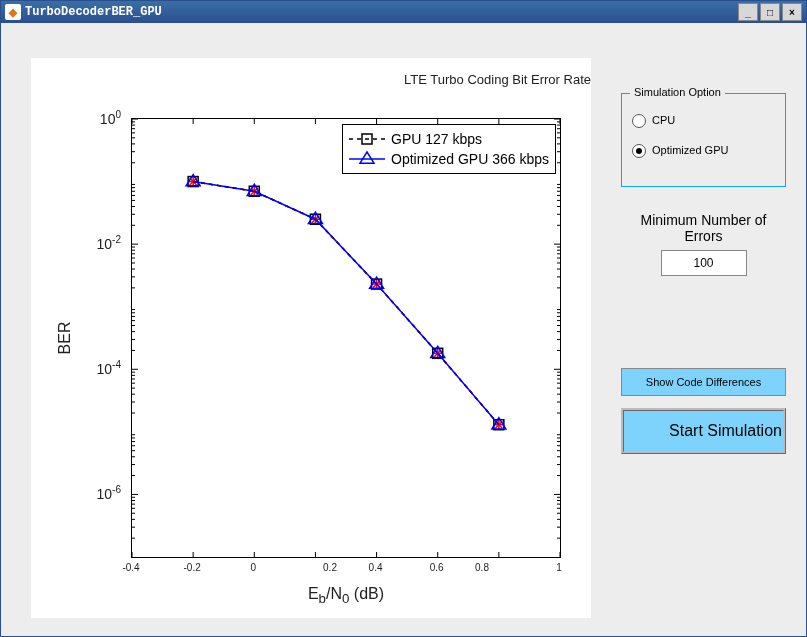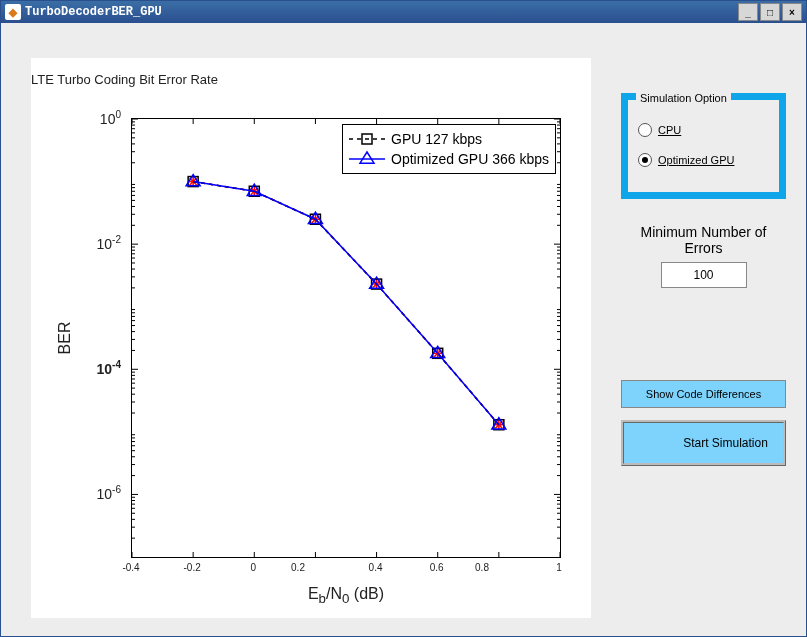"LTE Turbo Coding Bit Error" .chart-title { text-align: left -> right }
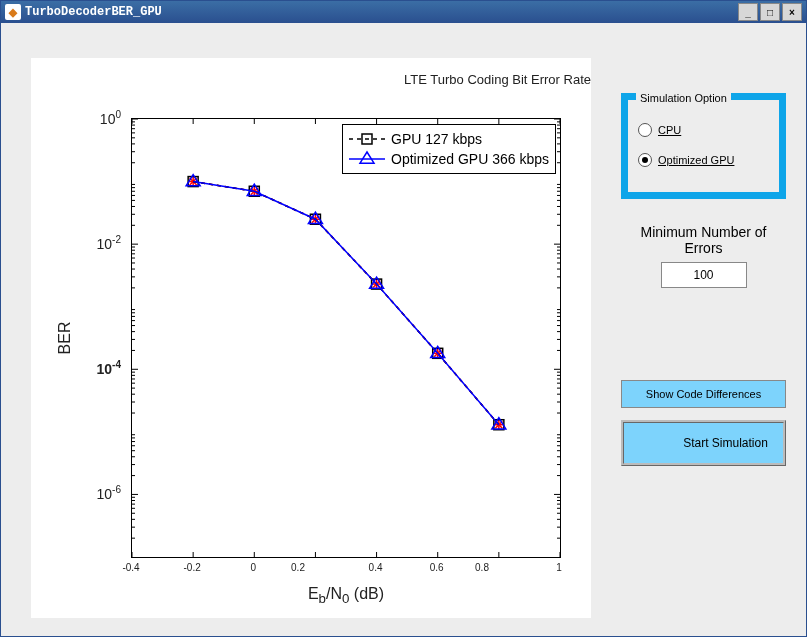"Simulation Option" .groupbox { border: 7px solid #0ea5e9 -> 1px solid #0ea5e9 }
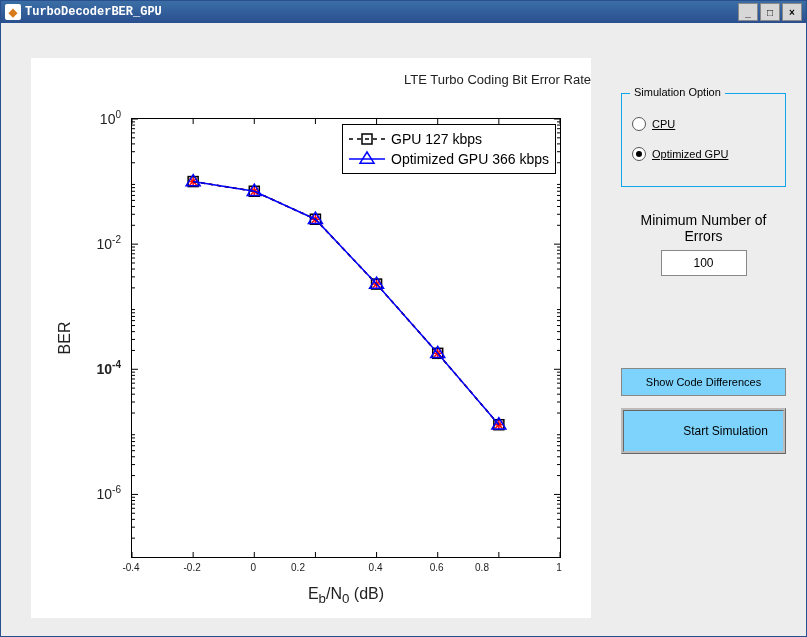"CPU" .radio-row { align-items: center -> none; text-decoration: underline -> none }
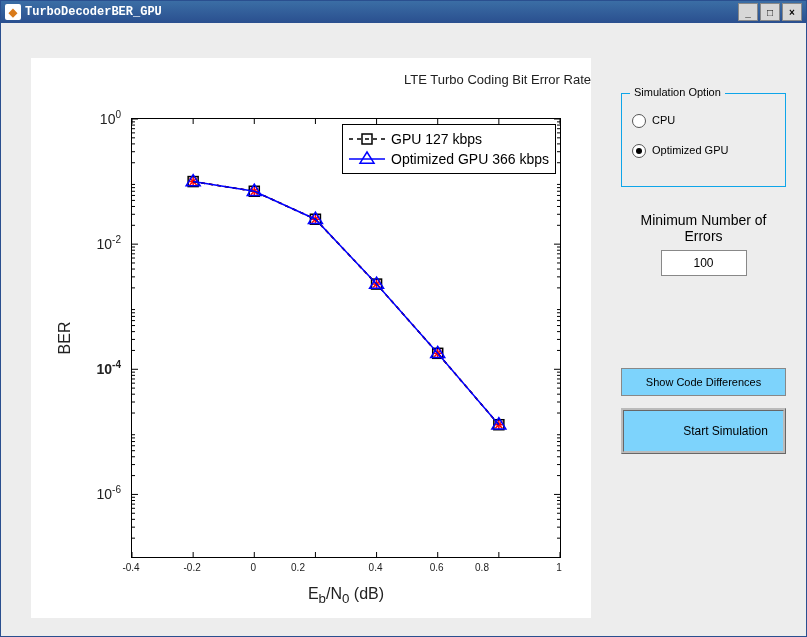"10-4" div.ytick { font-weight: bold -> none }
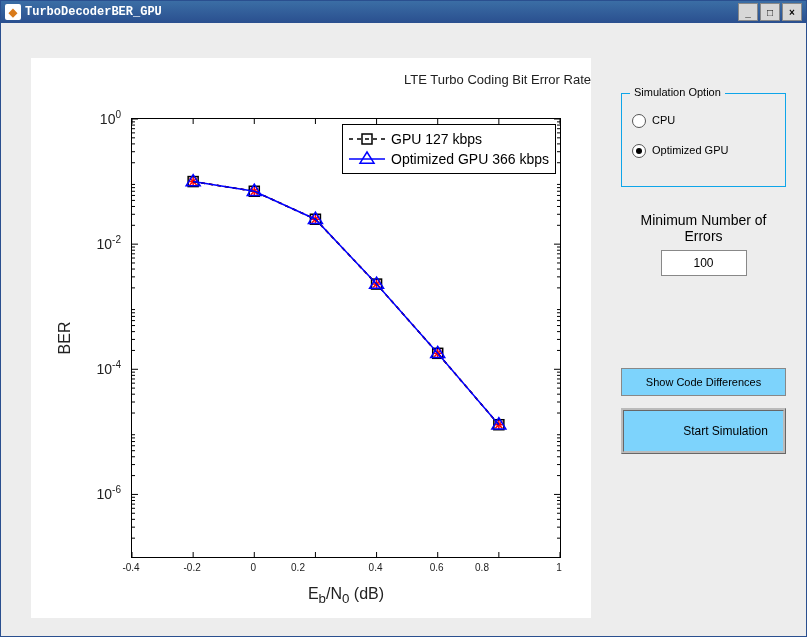"Start Simulation" .btn.primary { font-size: 12px -> 16px }
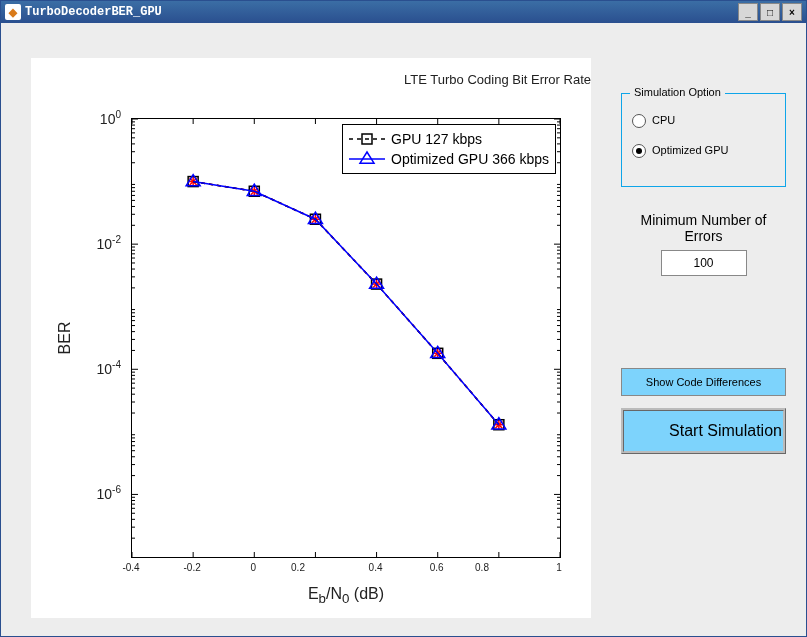"0.2" div.xtick { left: 267px -> 299px }
